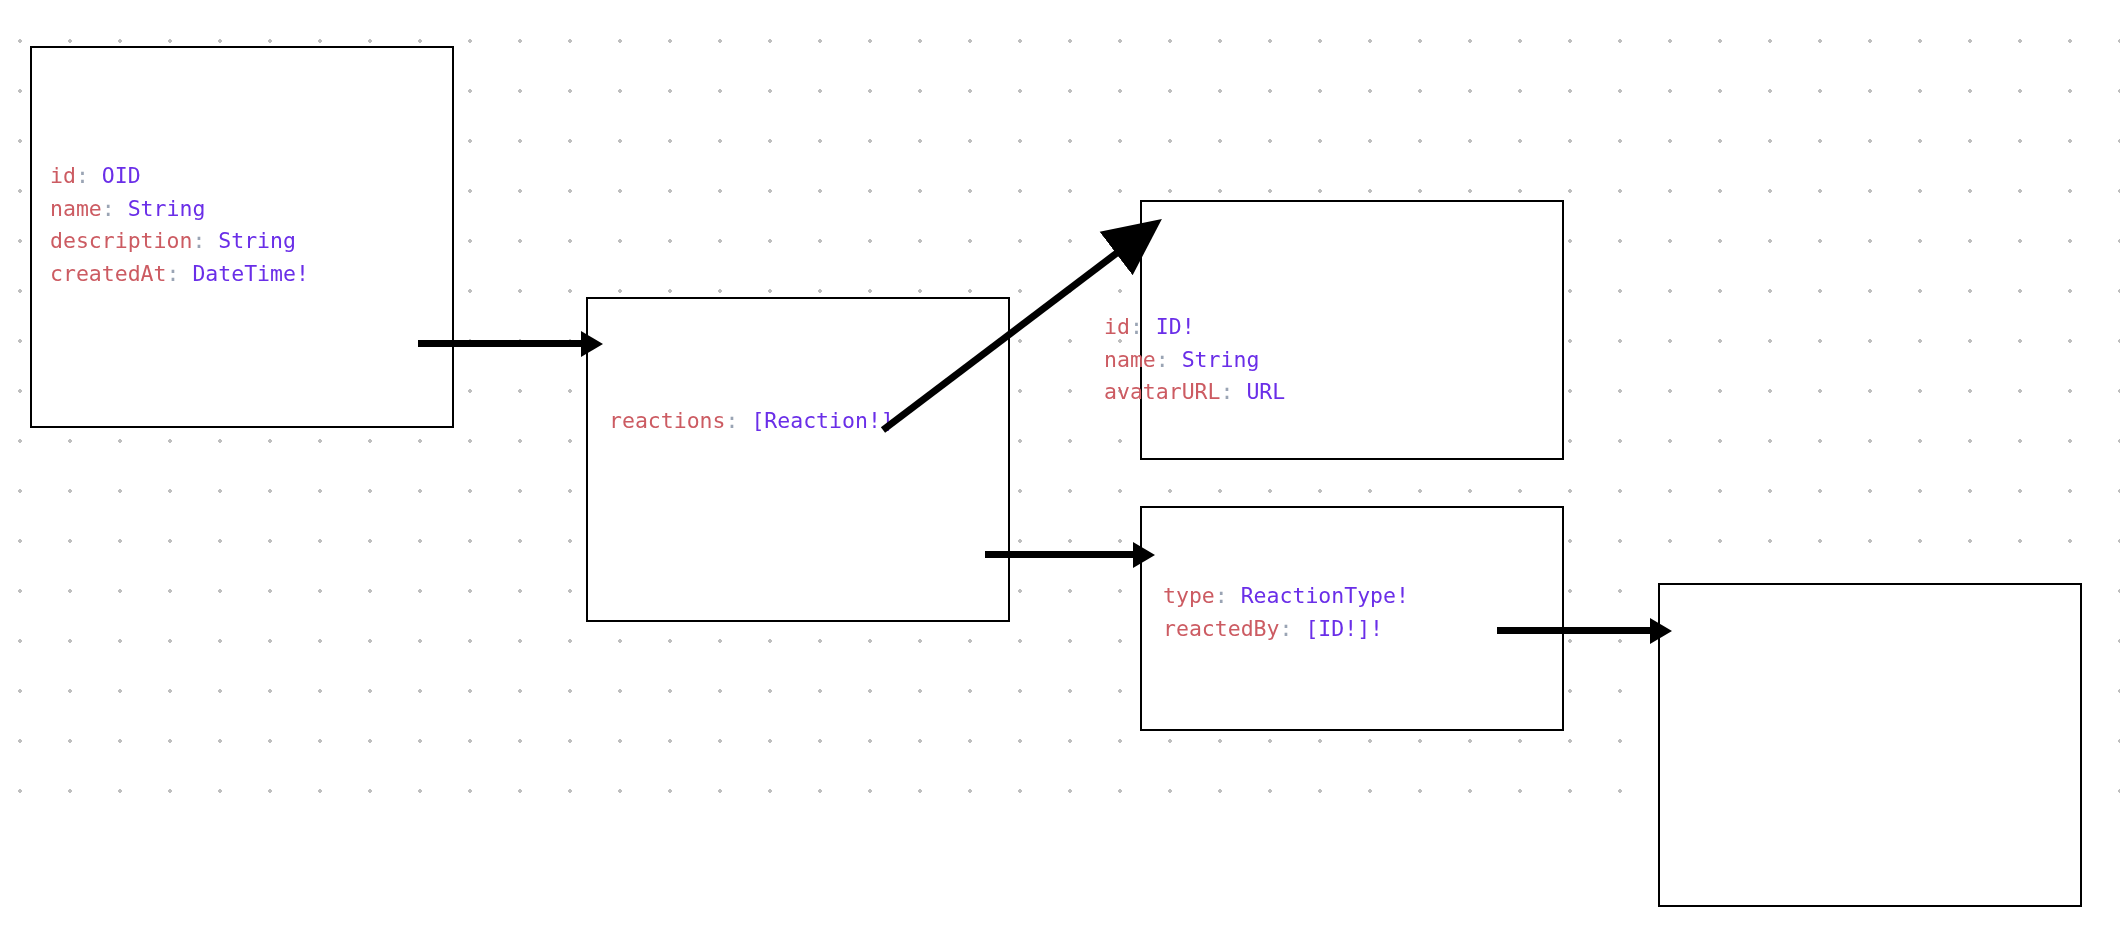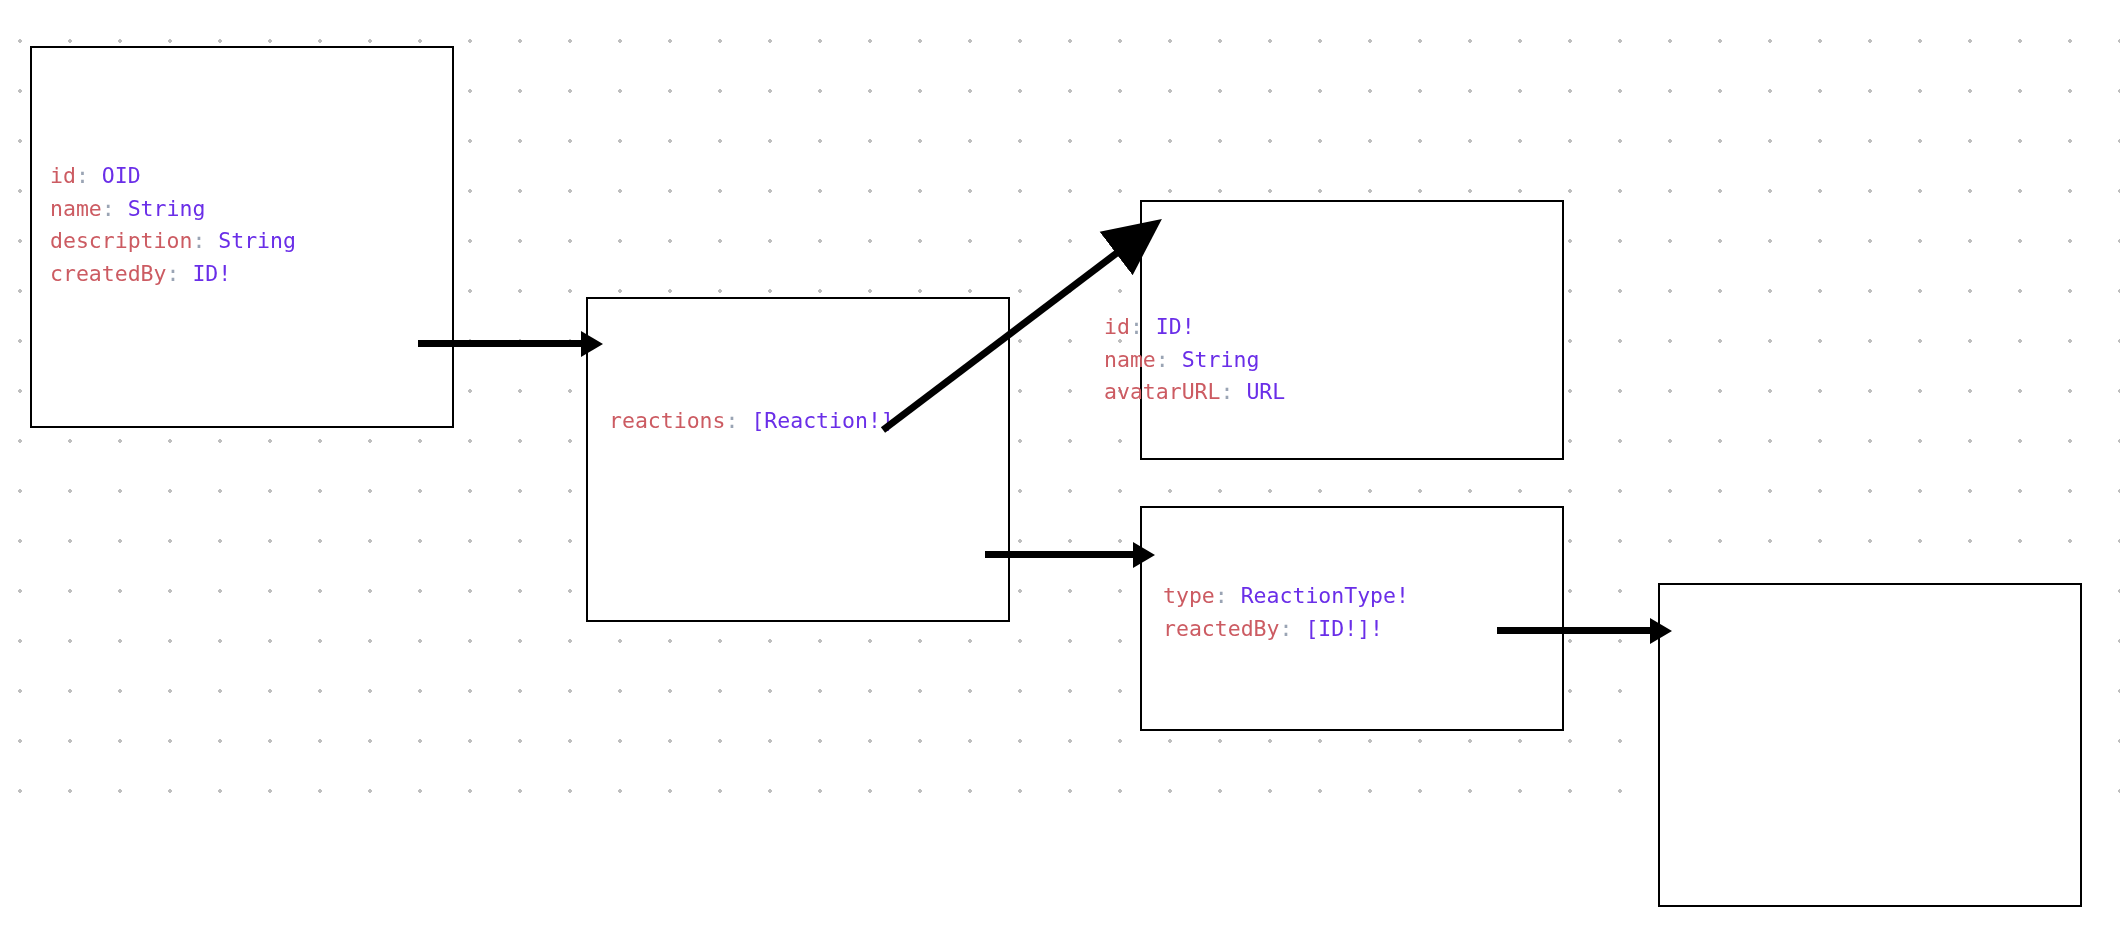"createdAt: DateTime!" div.fld { html: none -> <div><span>createdAt</span><span>: </span><span>DateTime!</span></div> }
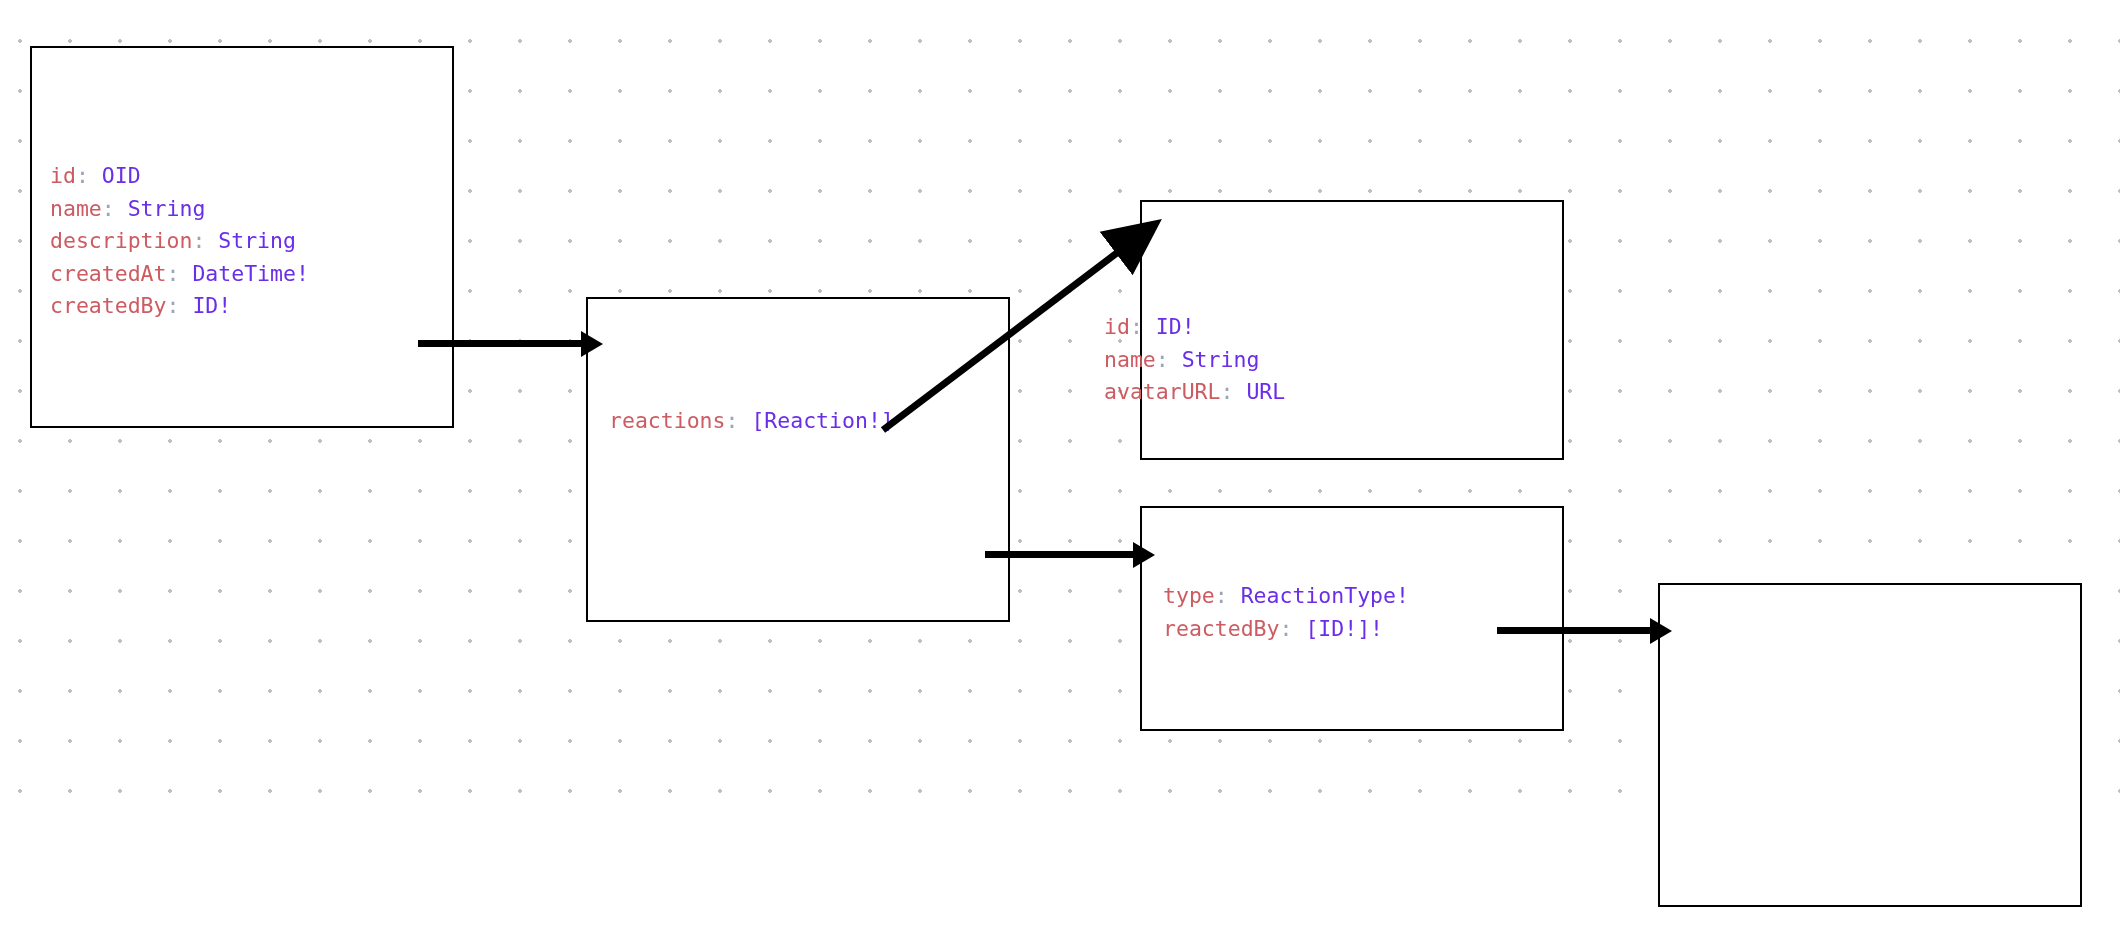"createdBy: ID!" div.fld { html: <div><span>createdBy</span><span>: </span><span>ID!</span></div> -> none }
